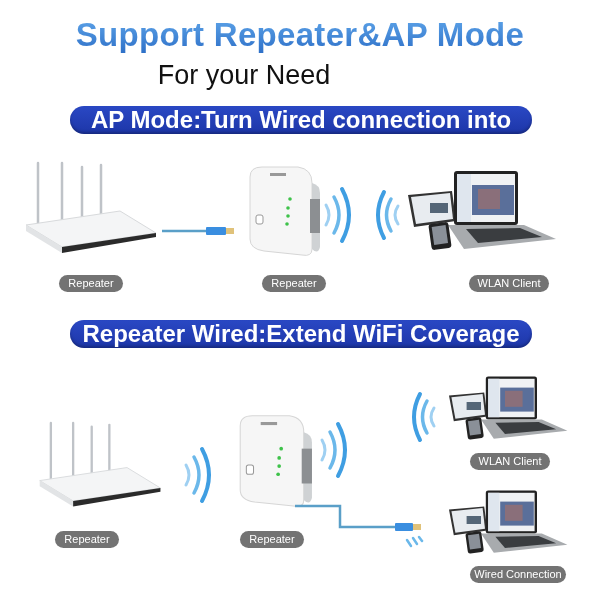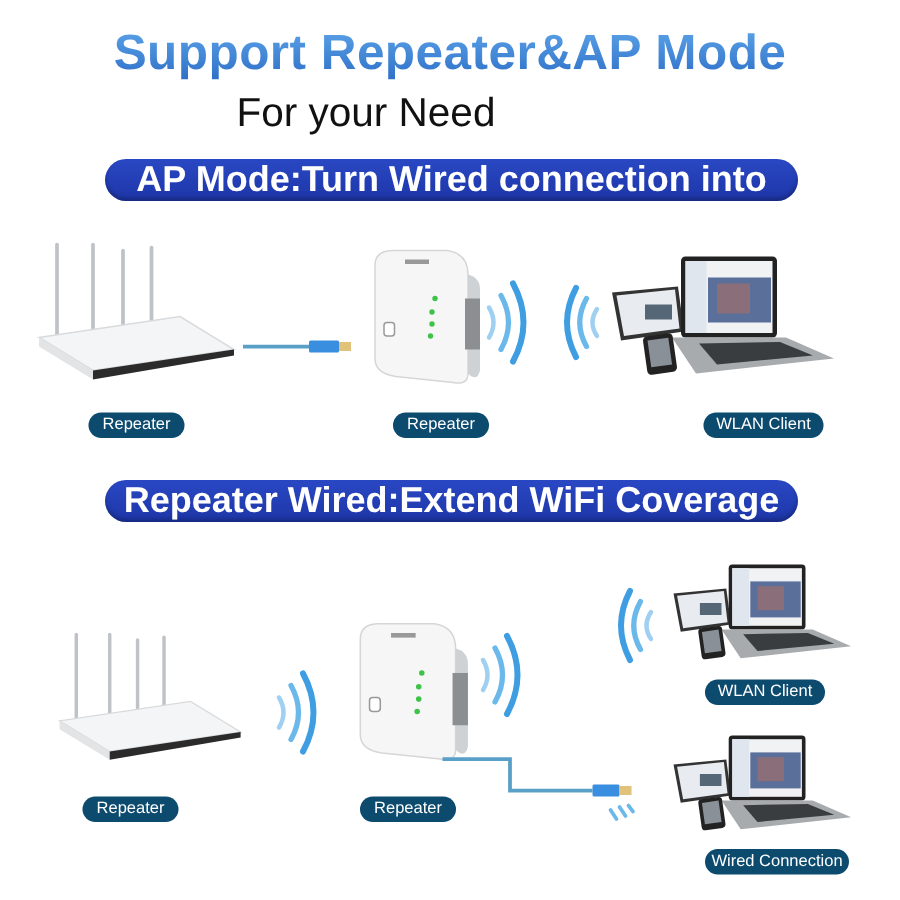"Repeater" .pill { background: #0c4a6e -> #737373 }
